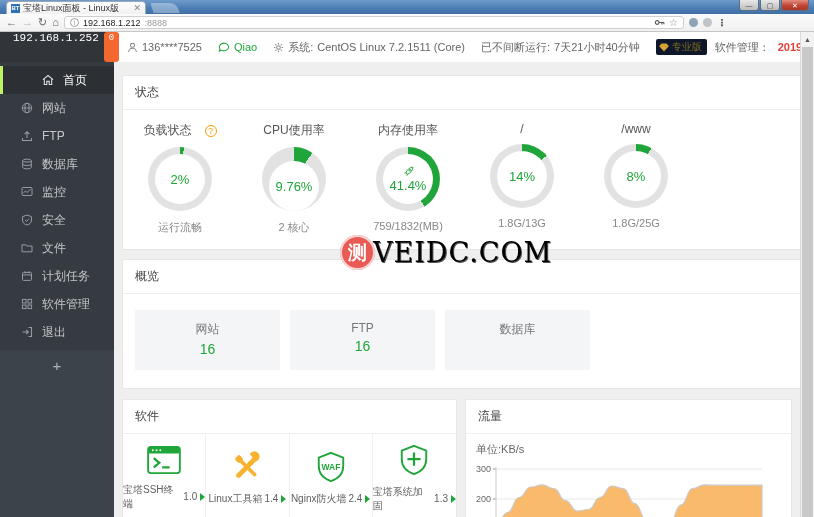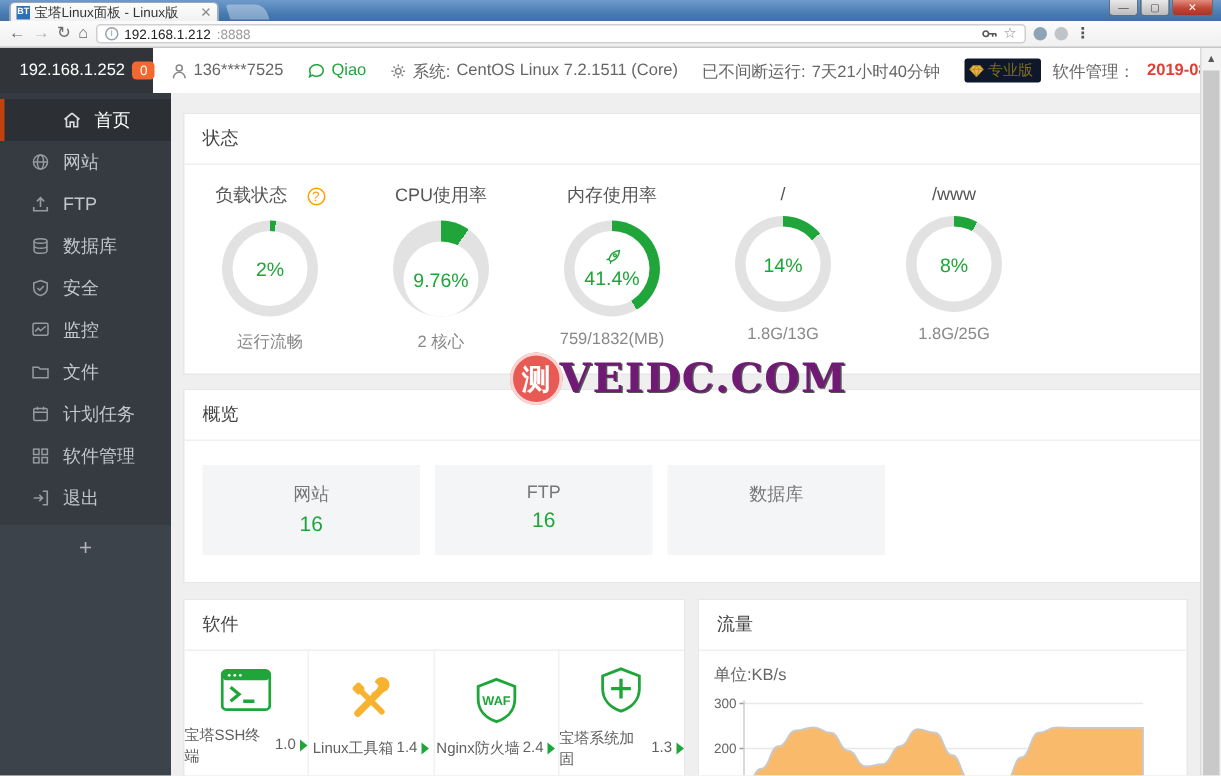"192.168.1.252" .logo-block { align-items: center -> none; font-family: none -> Liberation Mono, monospace; width: 102px -> 115px }
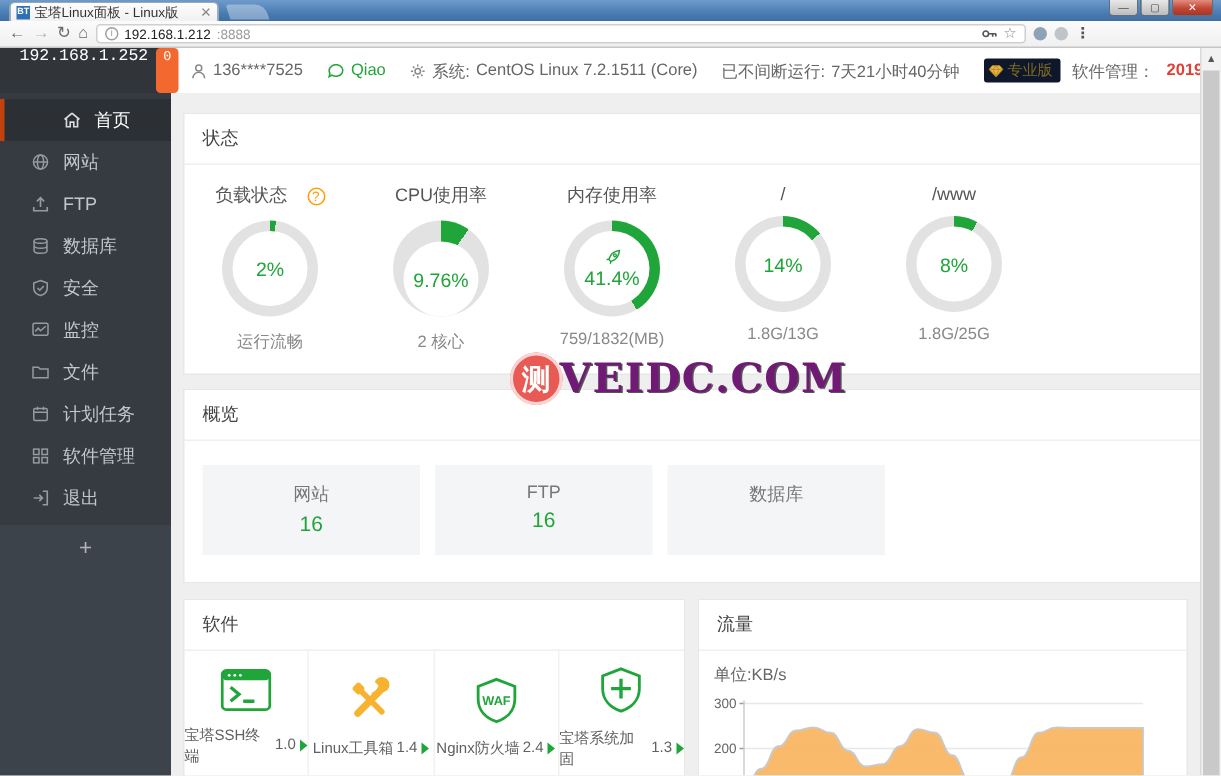"首页" .side-item.active { border-left: 3px solid #c2410c -> 3px solid #bef264 }
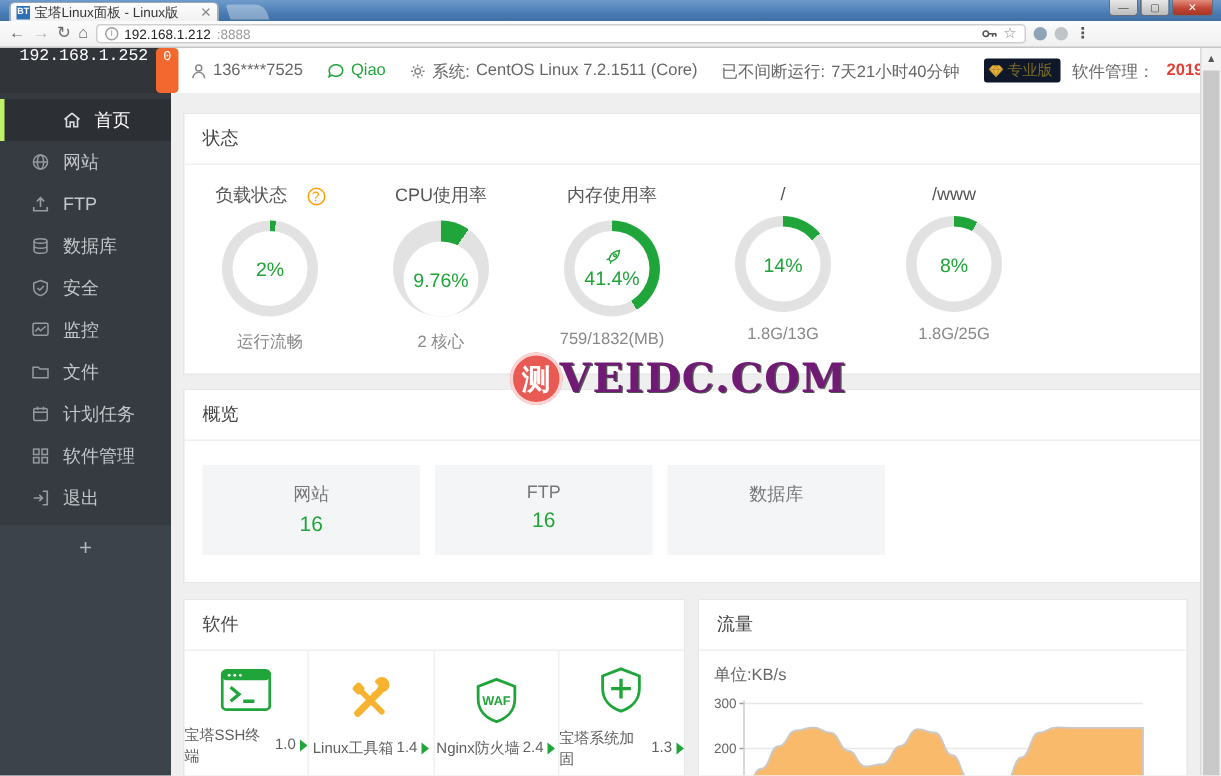"安全" div.side-item { order: before "监控" -> after "监控" }
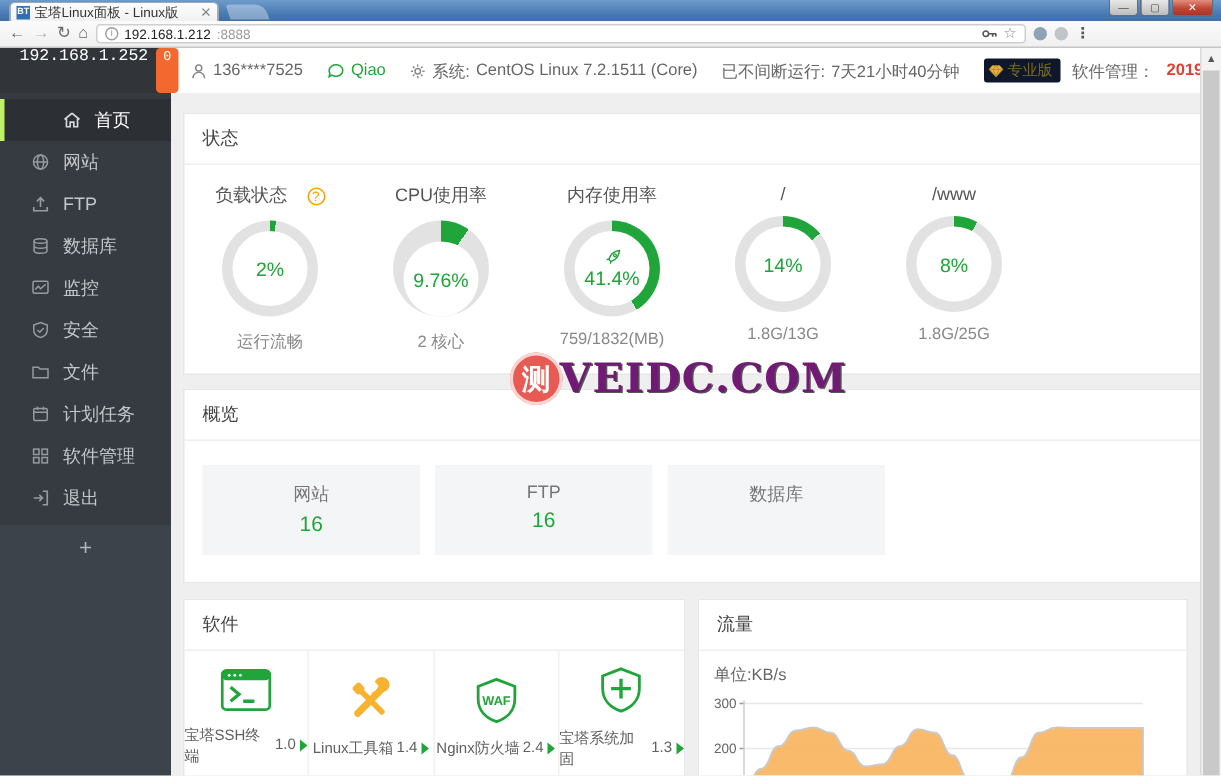"VEIDC.COM" .wm-text { color: #701a75 -> #000000; font-weight: bold -> normal }
